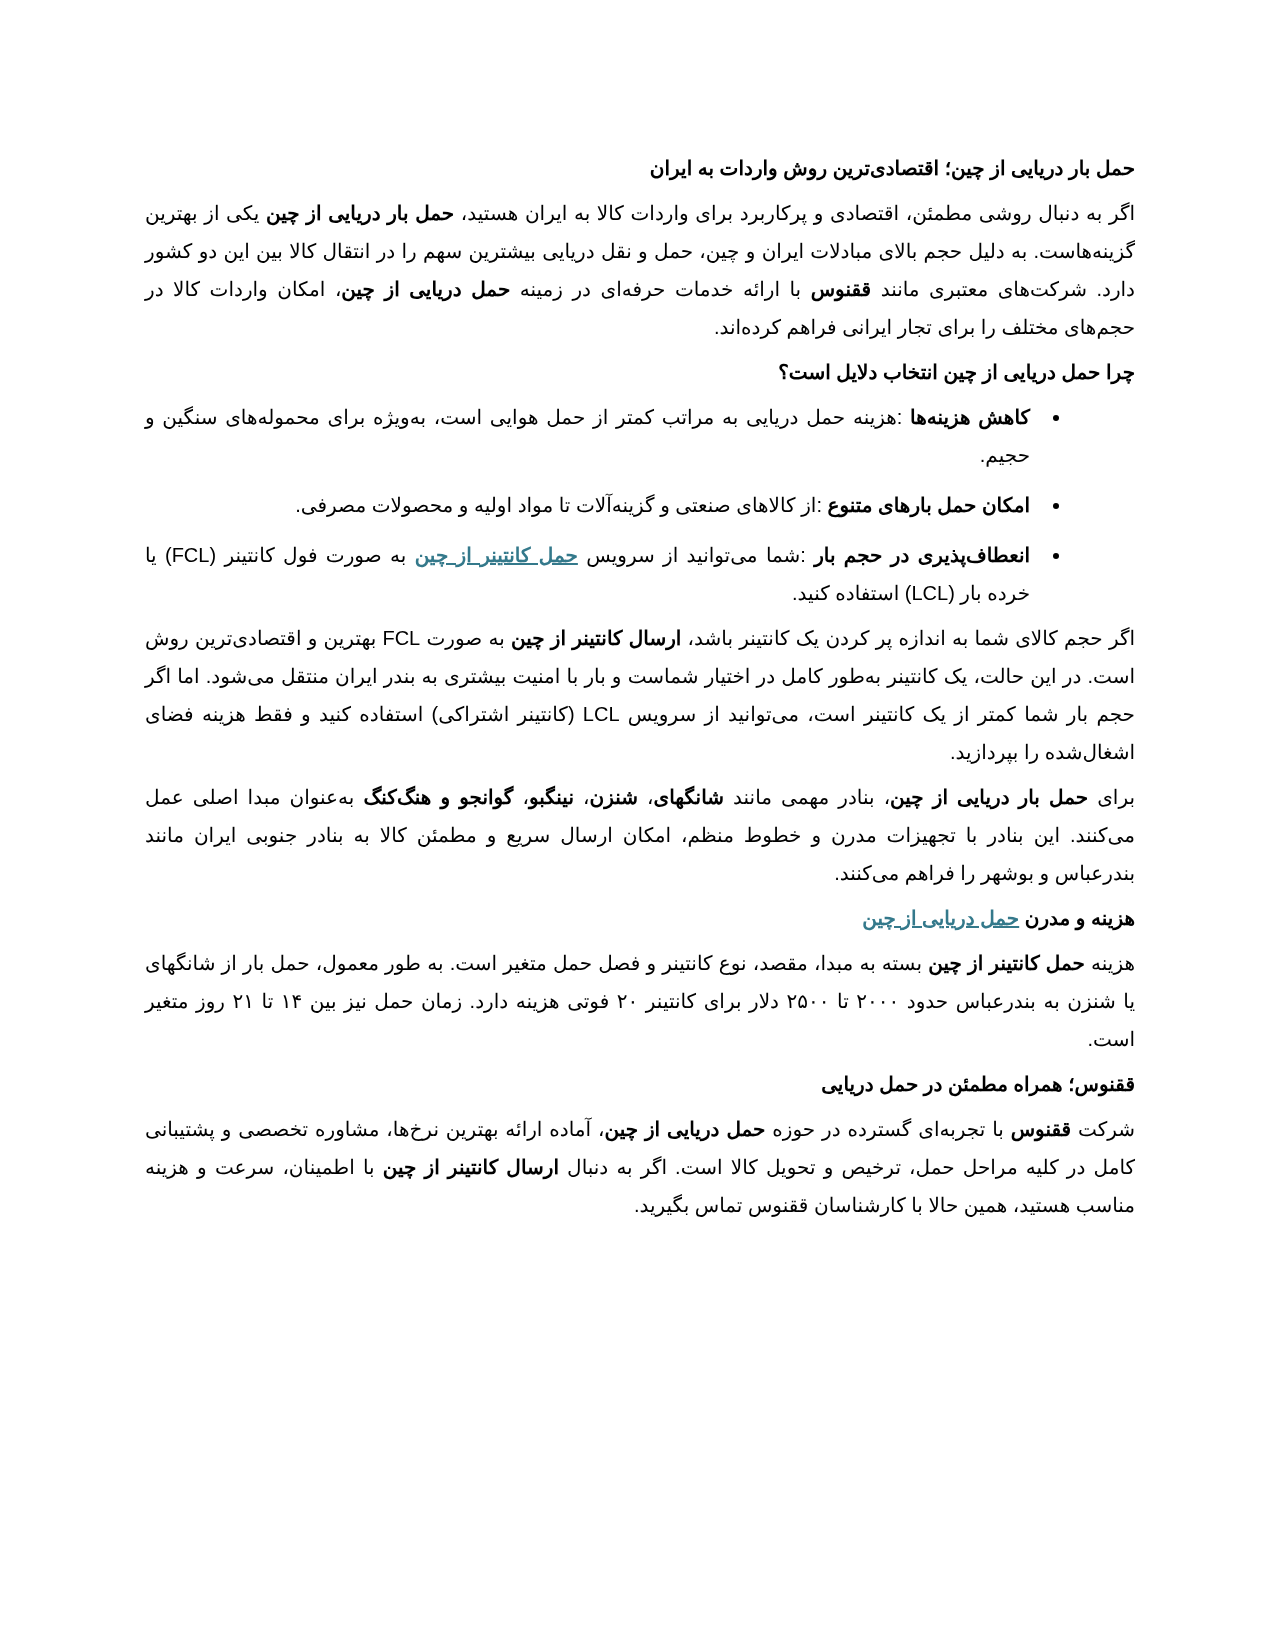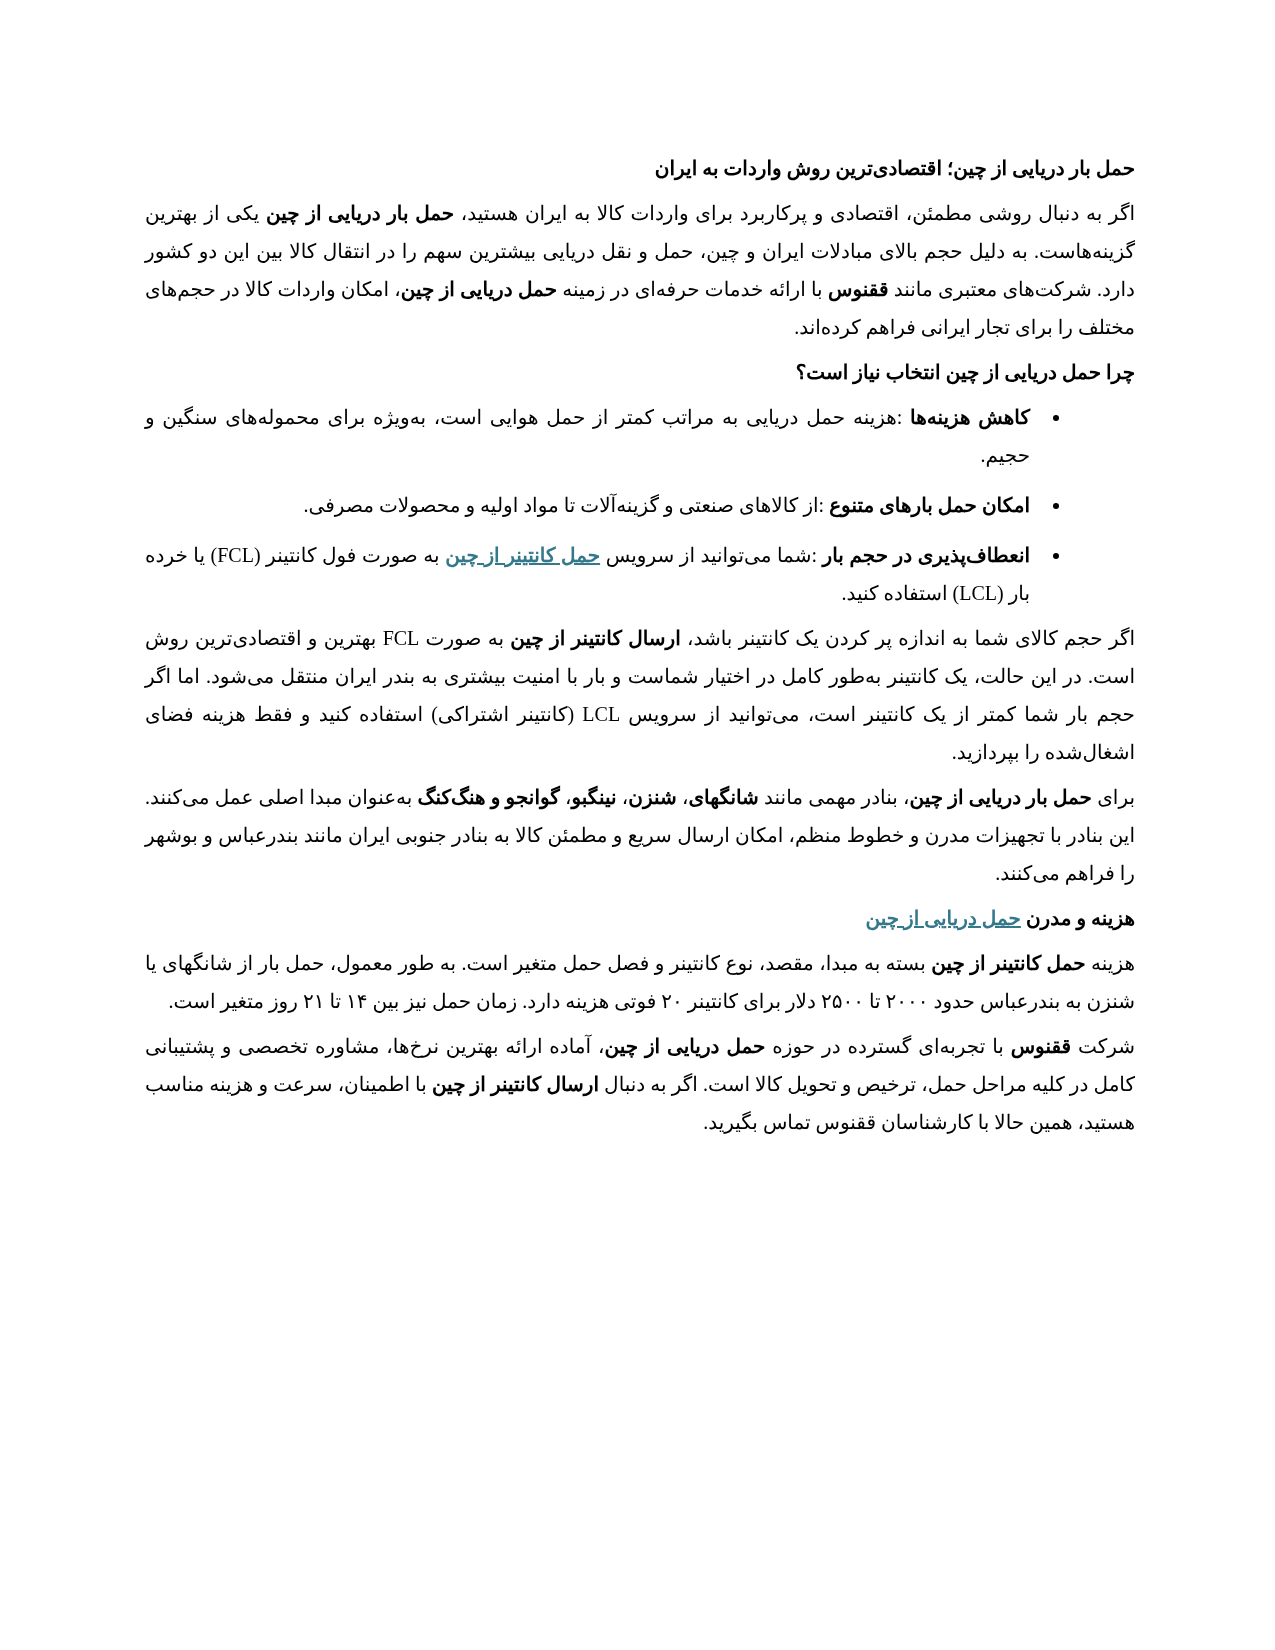"حمل بار دریایی از چین؛" .page { font-family: Liberation Serif, serif -> Liberation Sans, sans-serif }
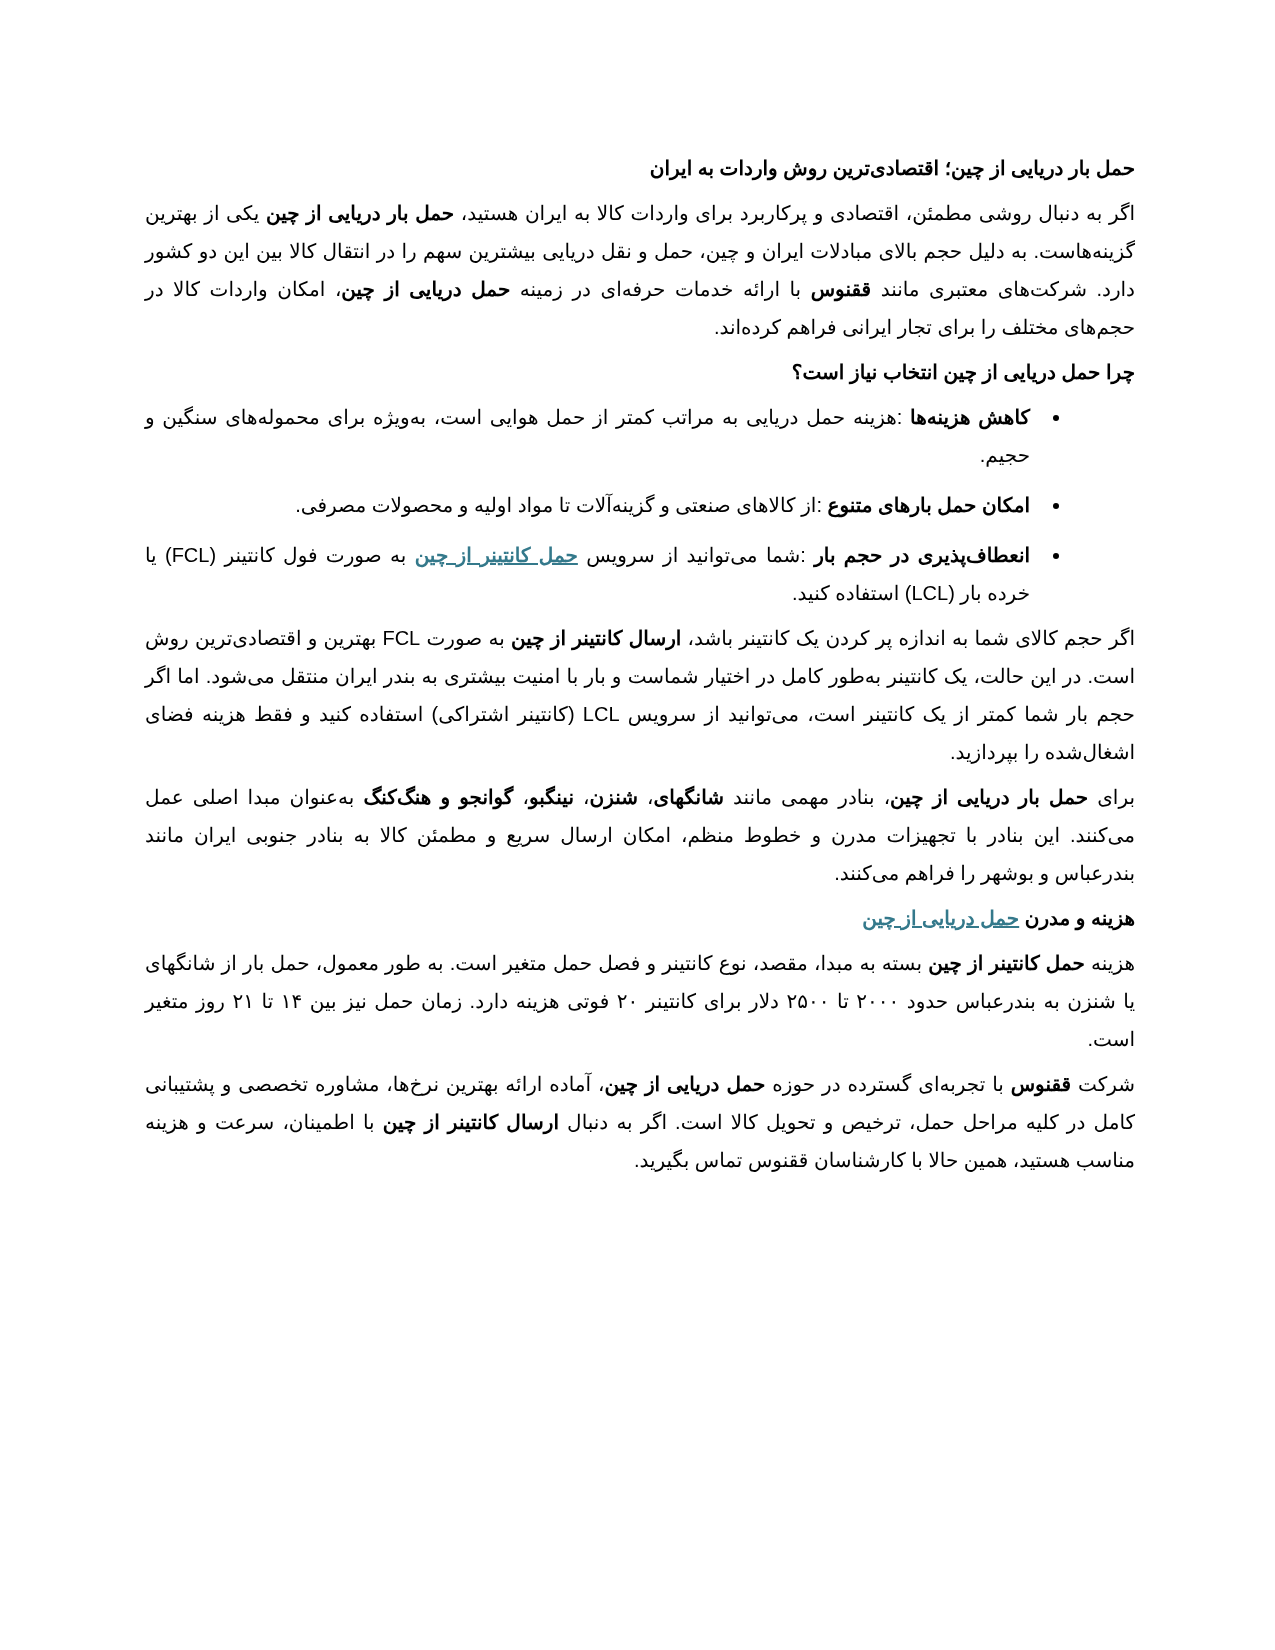"چرا حمل دریایی از چین" span.bold { text: نیاز -> دلایل }
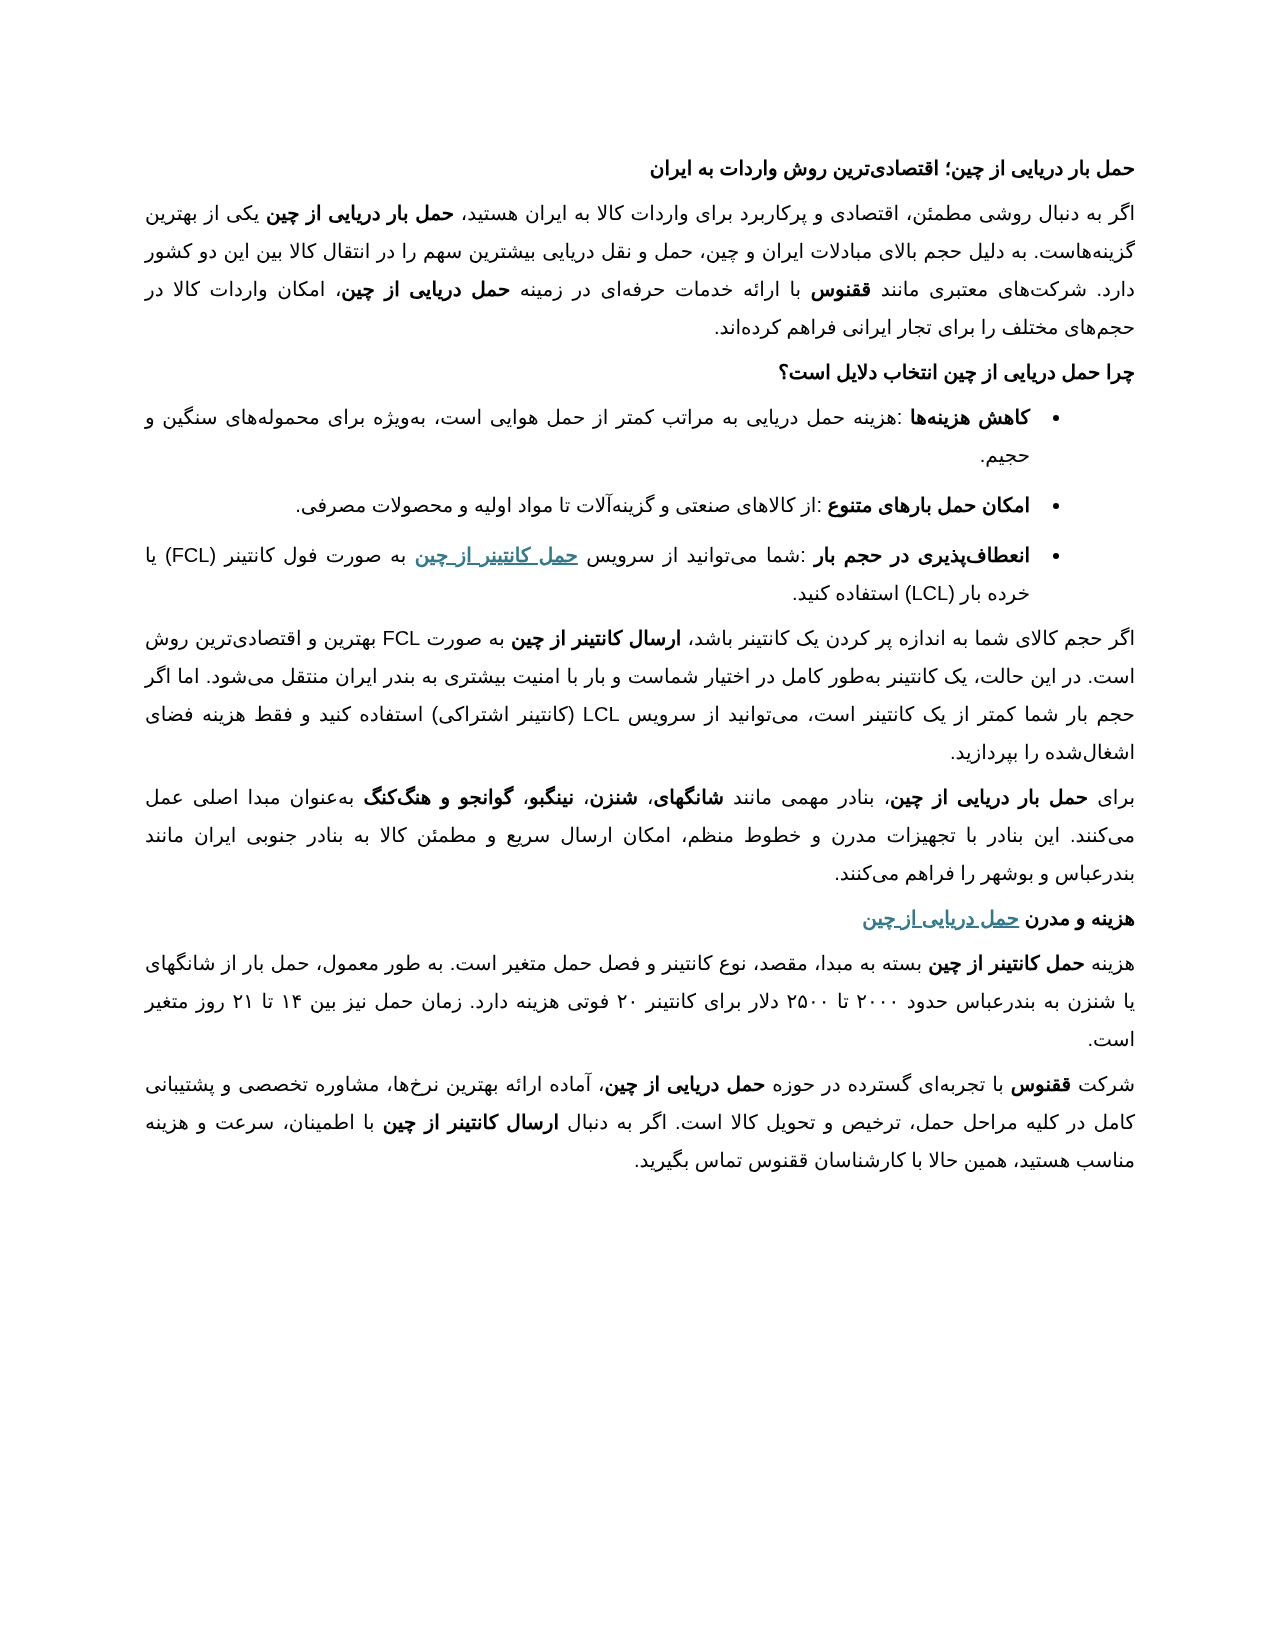"ققنوس؛ همراه مطمئن در حمل" div.heading { html: none -> <div><span>ققنوس؛ همراه مطمئن در حمل دریایی</span></div> }
